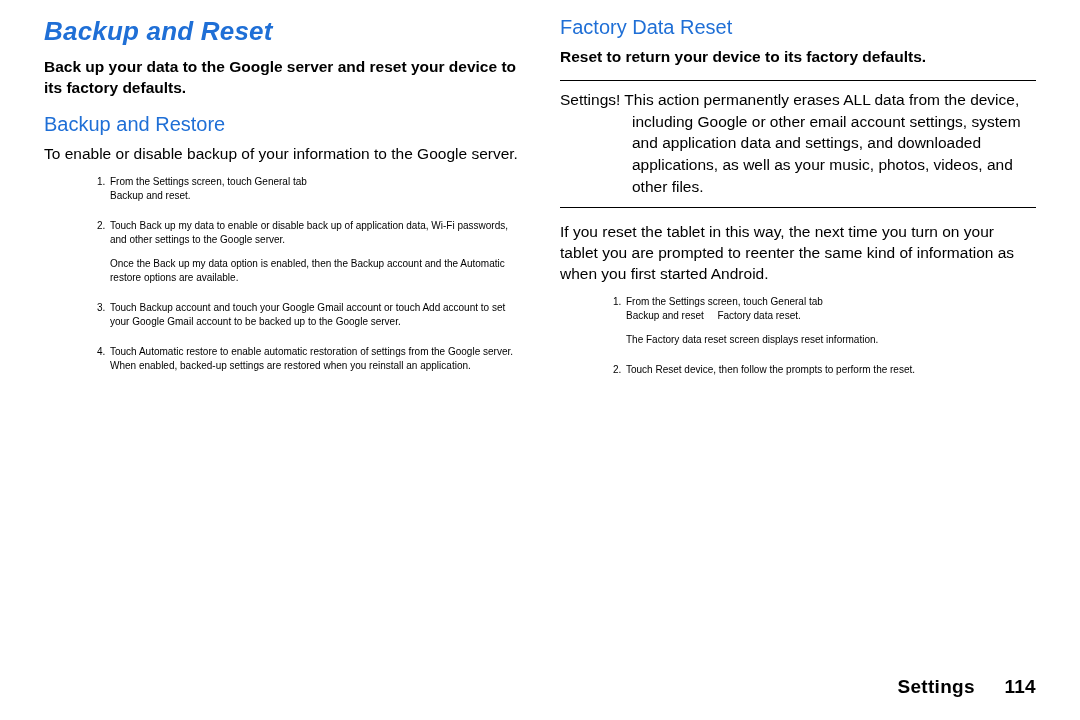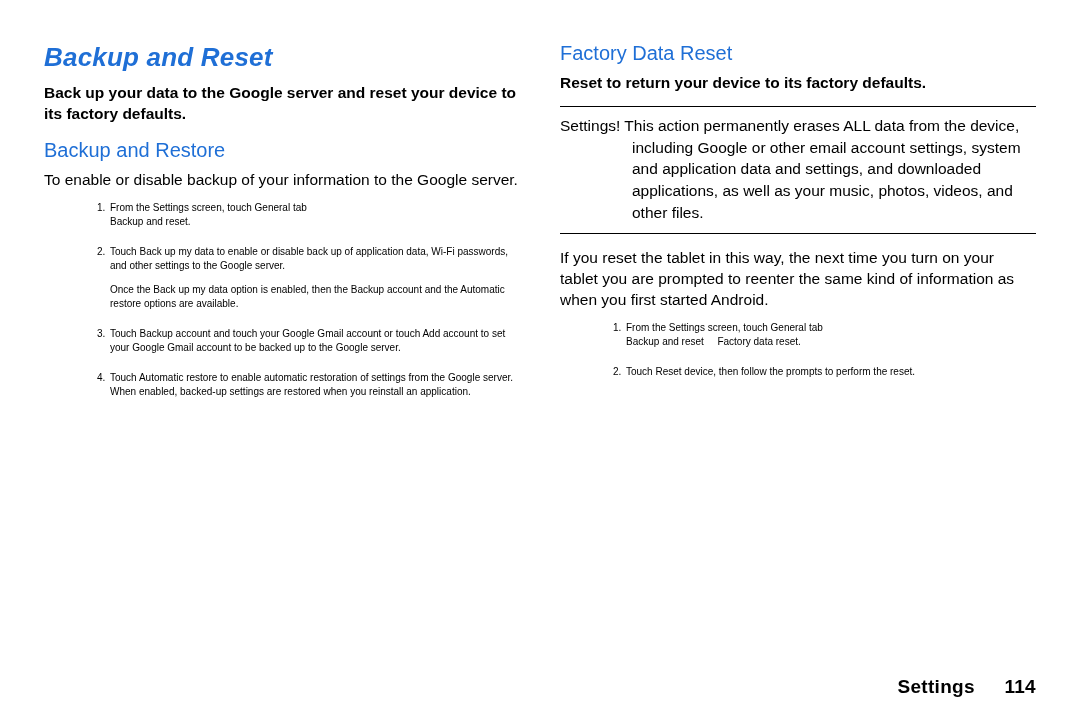"Backup and Reset" .page { padding: 36px 44px 16px 44px -> 10px 44px 16px 44px }
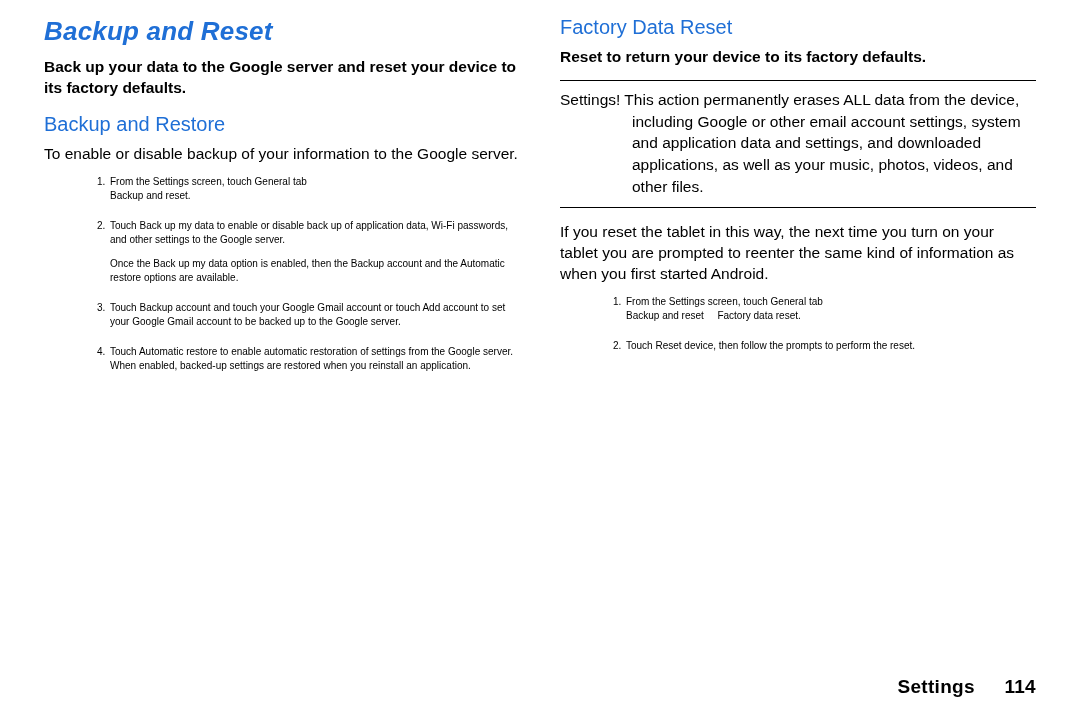"The Factory data reset screen" div.nested { html: none -> <div>The Factory data reset screen displays reset information.</div> }
